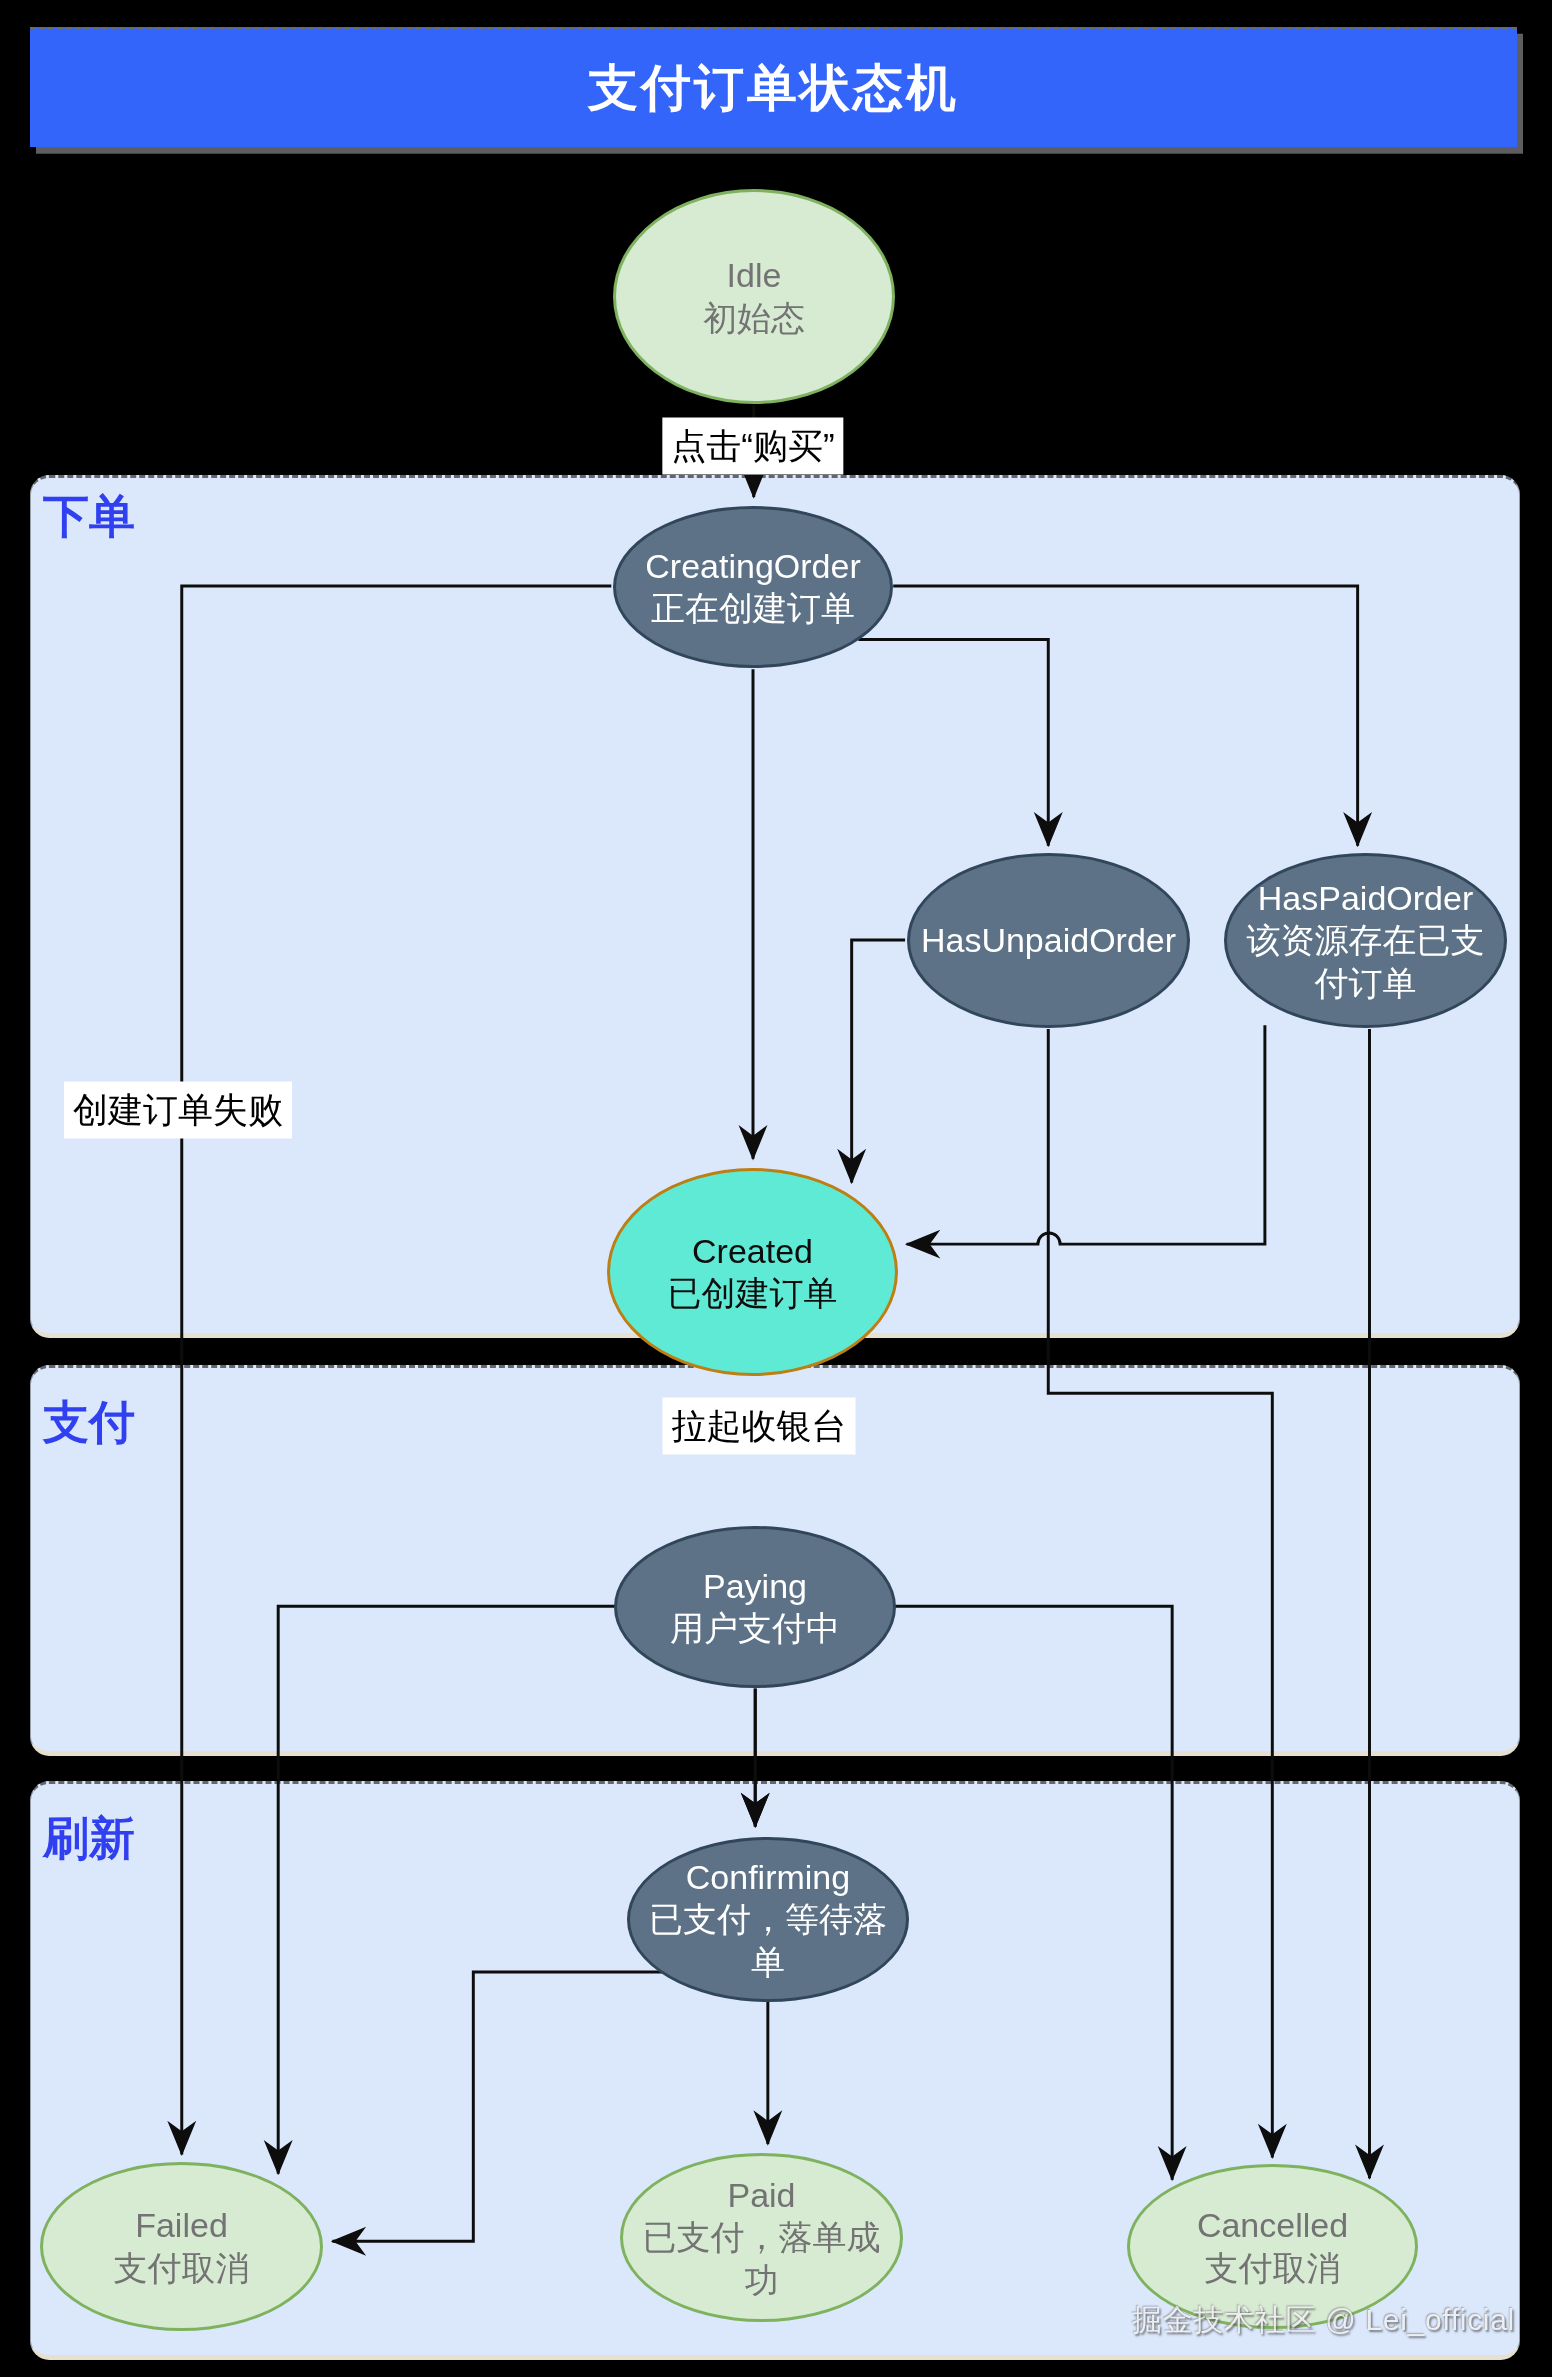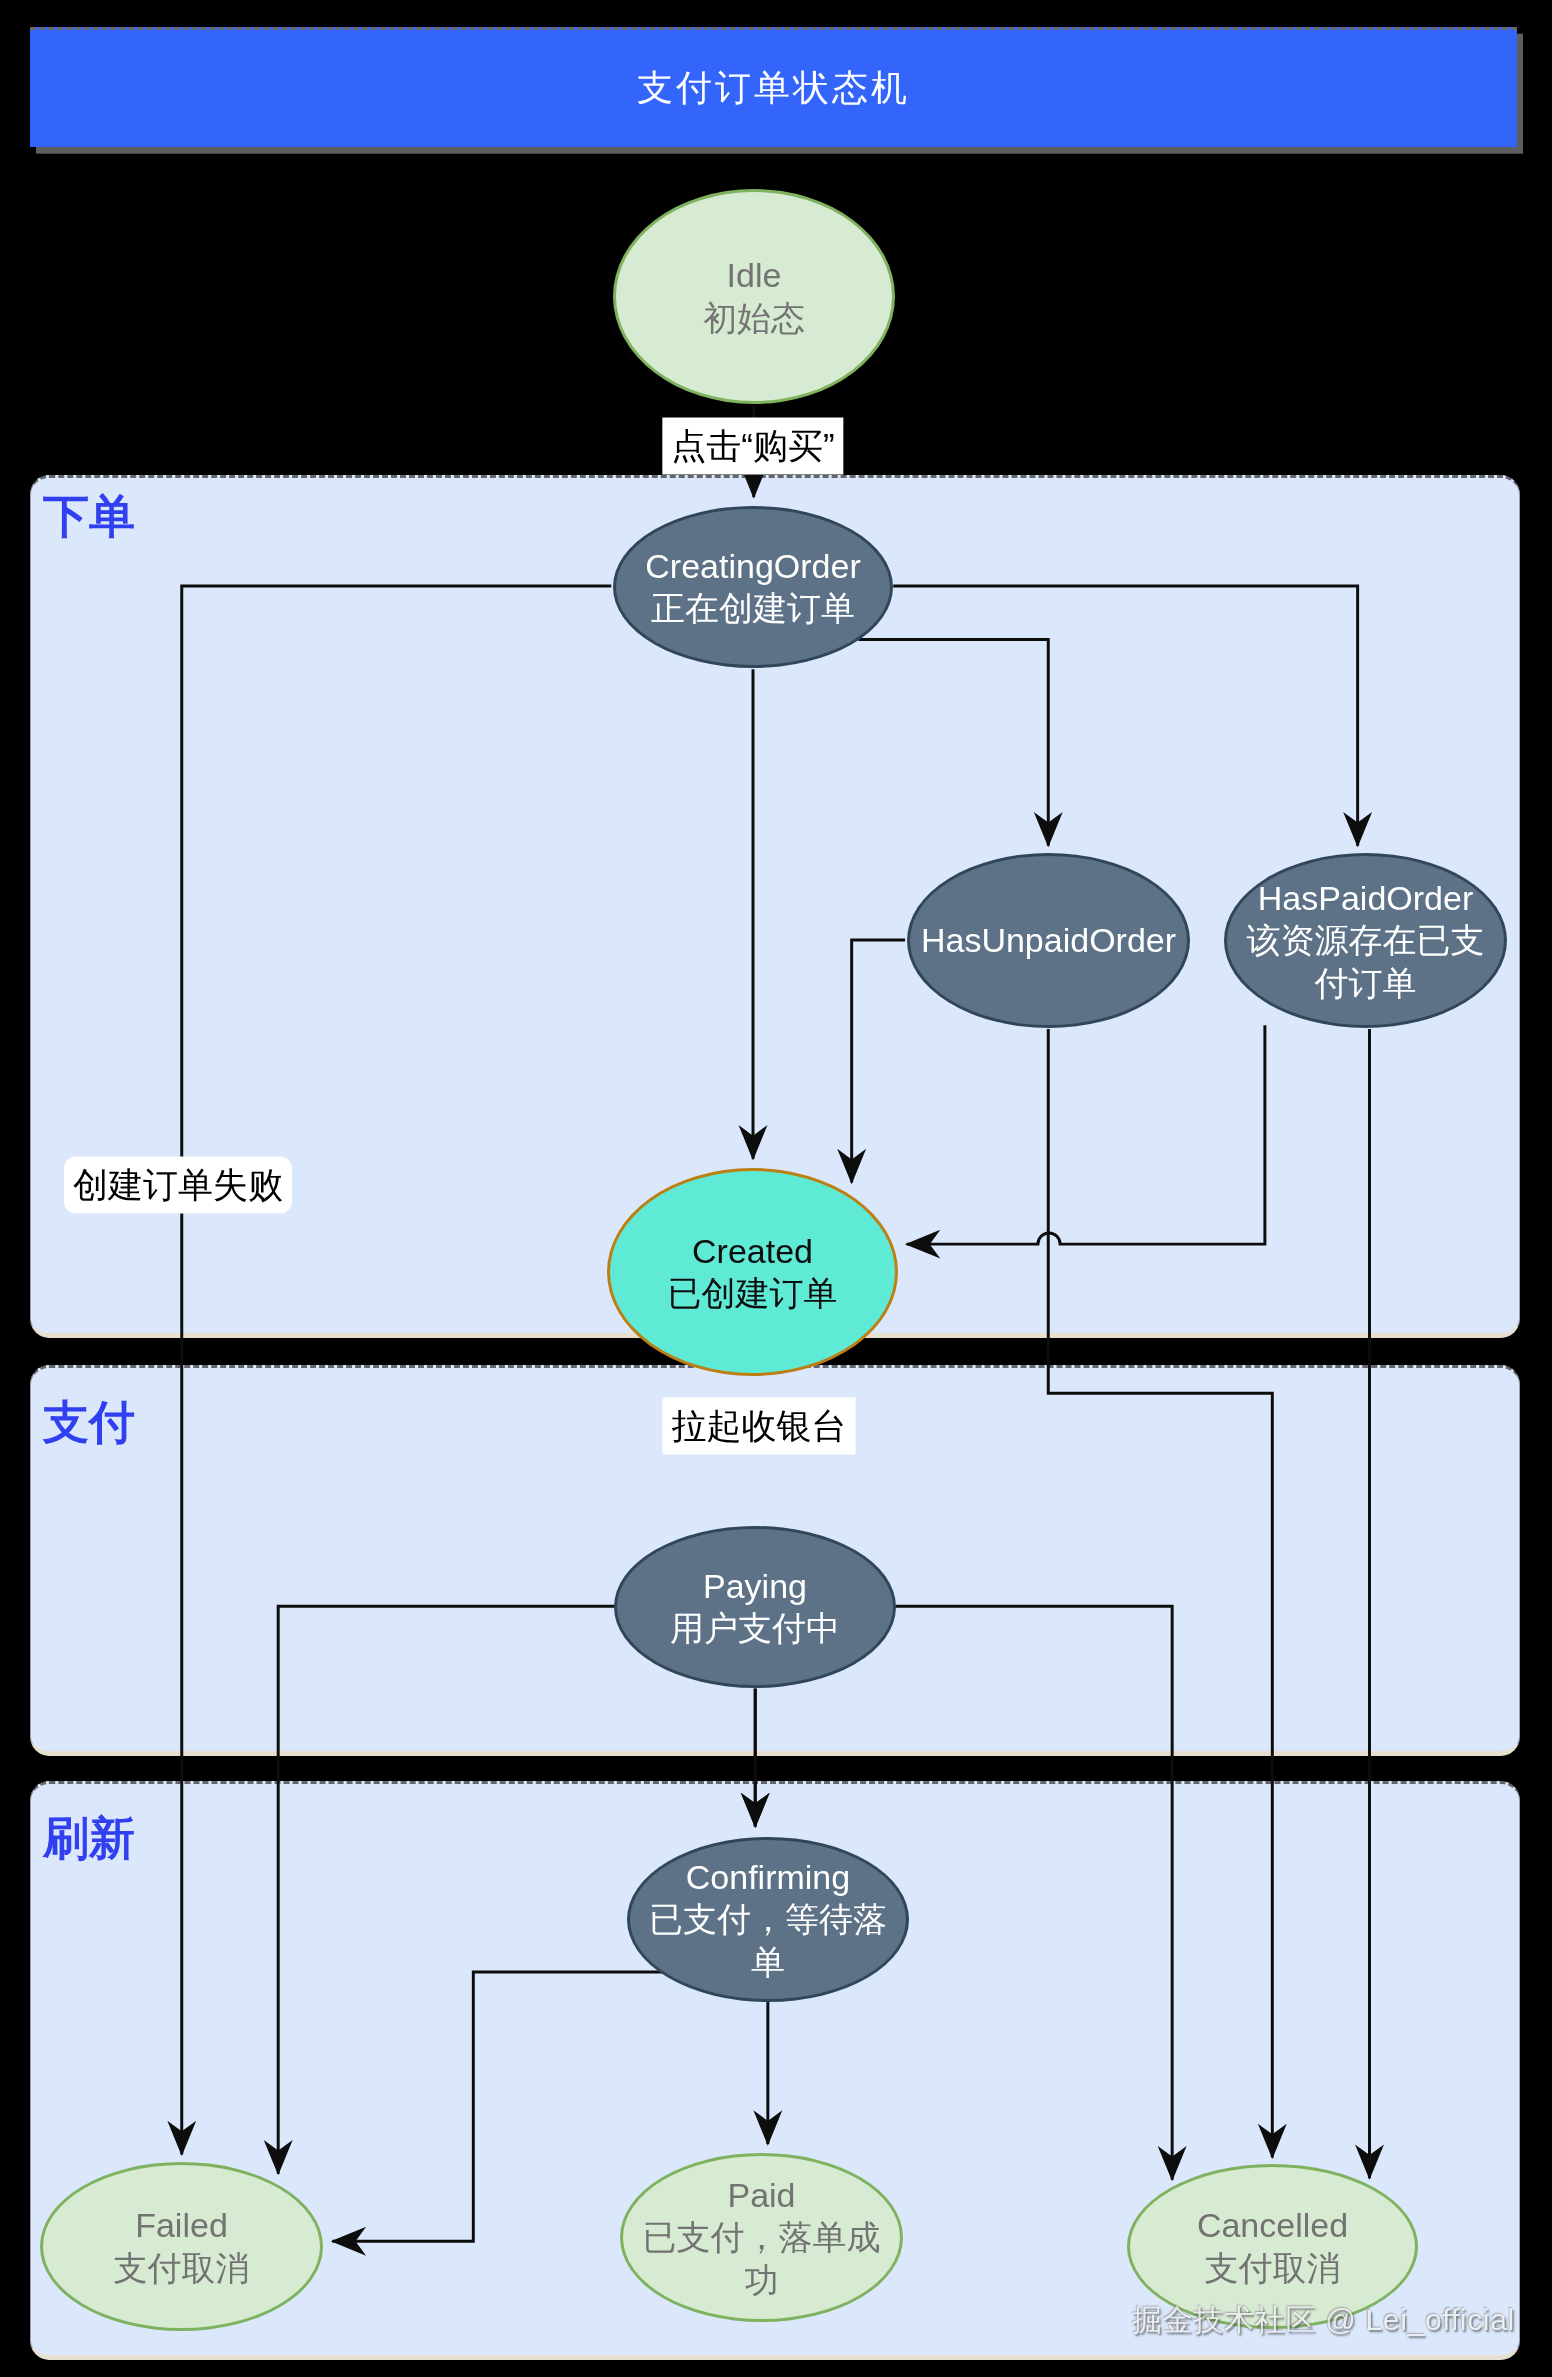"支付订单状态机" .titlebar .t { font-size: 36px -> 50px; font-weight: 400 -> 700 }
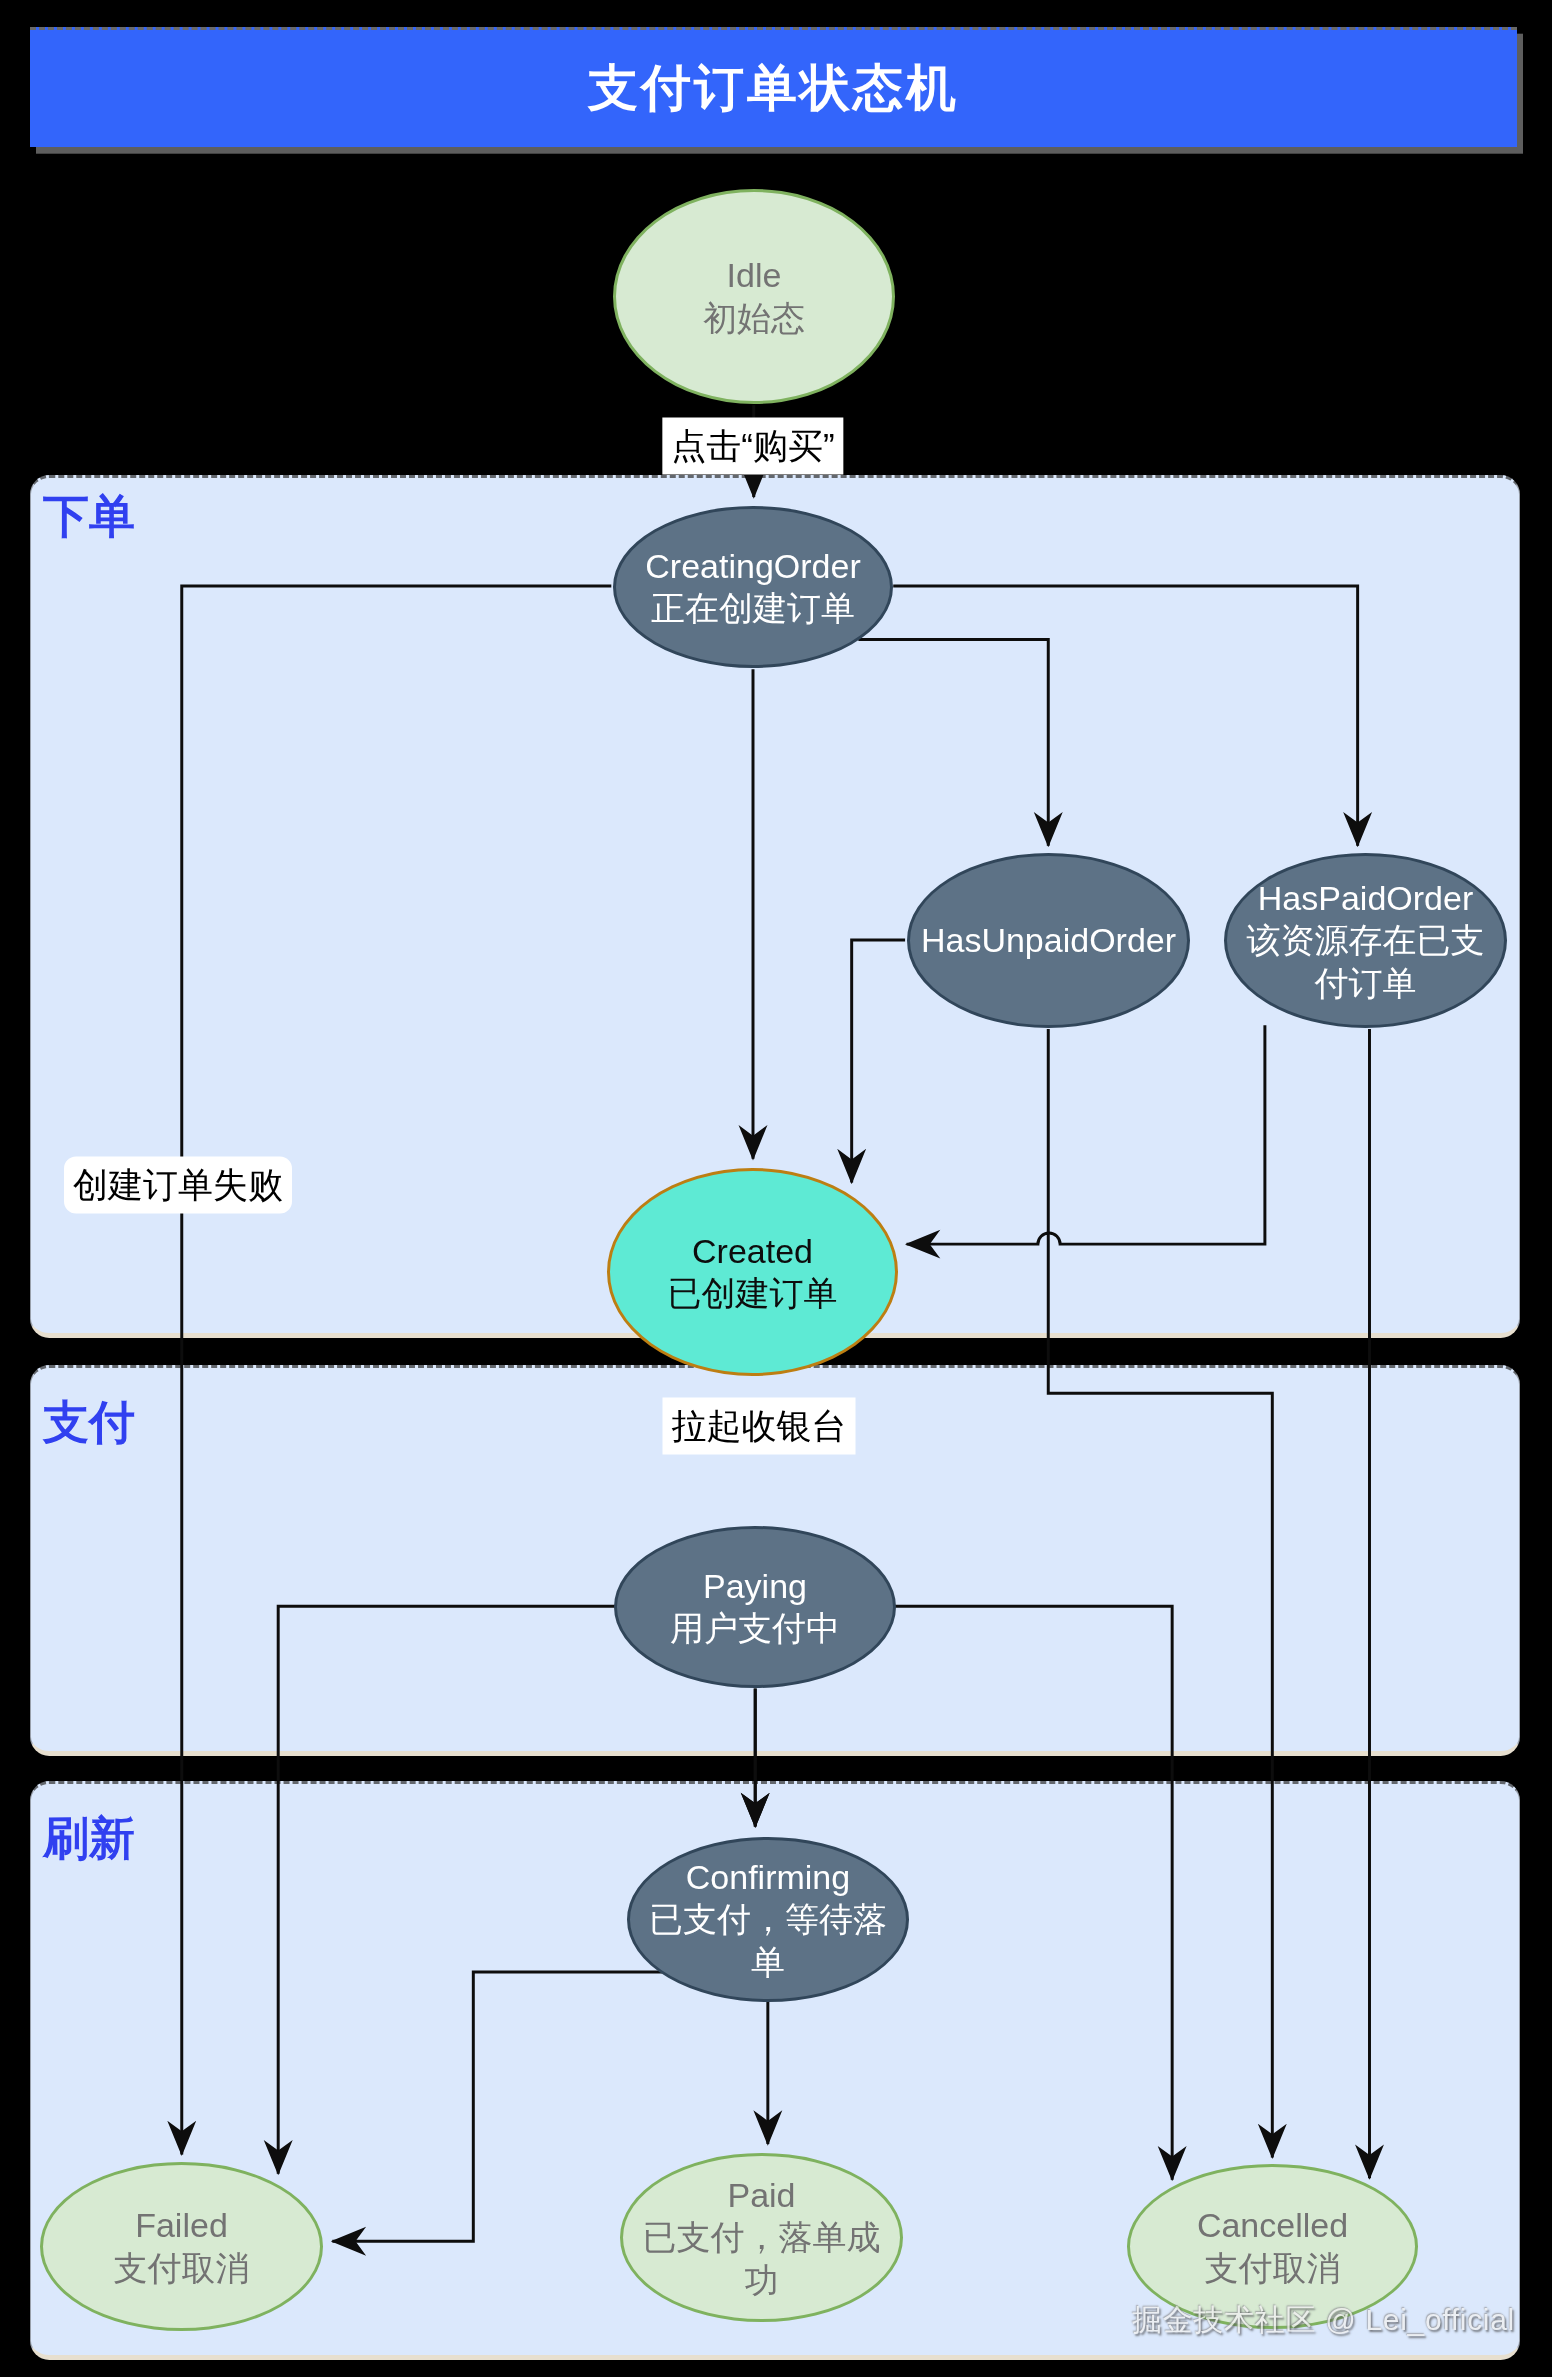"创建订单失败" div.elabel { border-radius: 12px -> none; top: 1185px -> 1110px }
